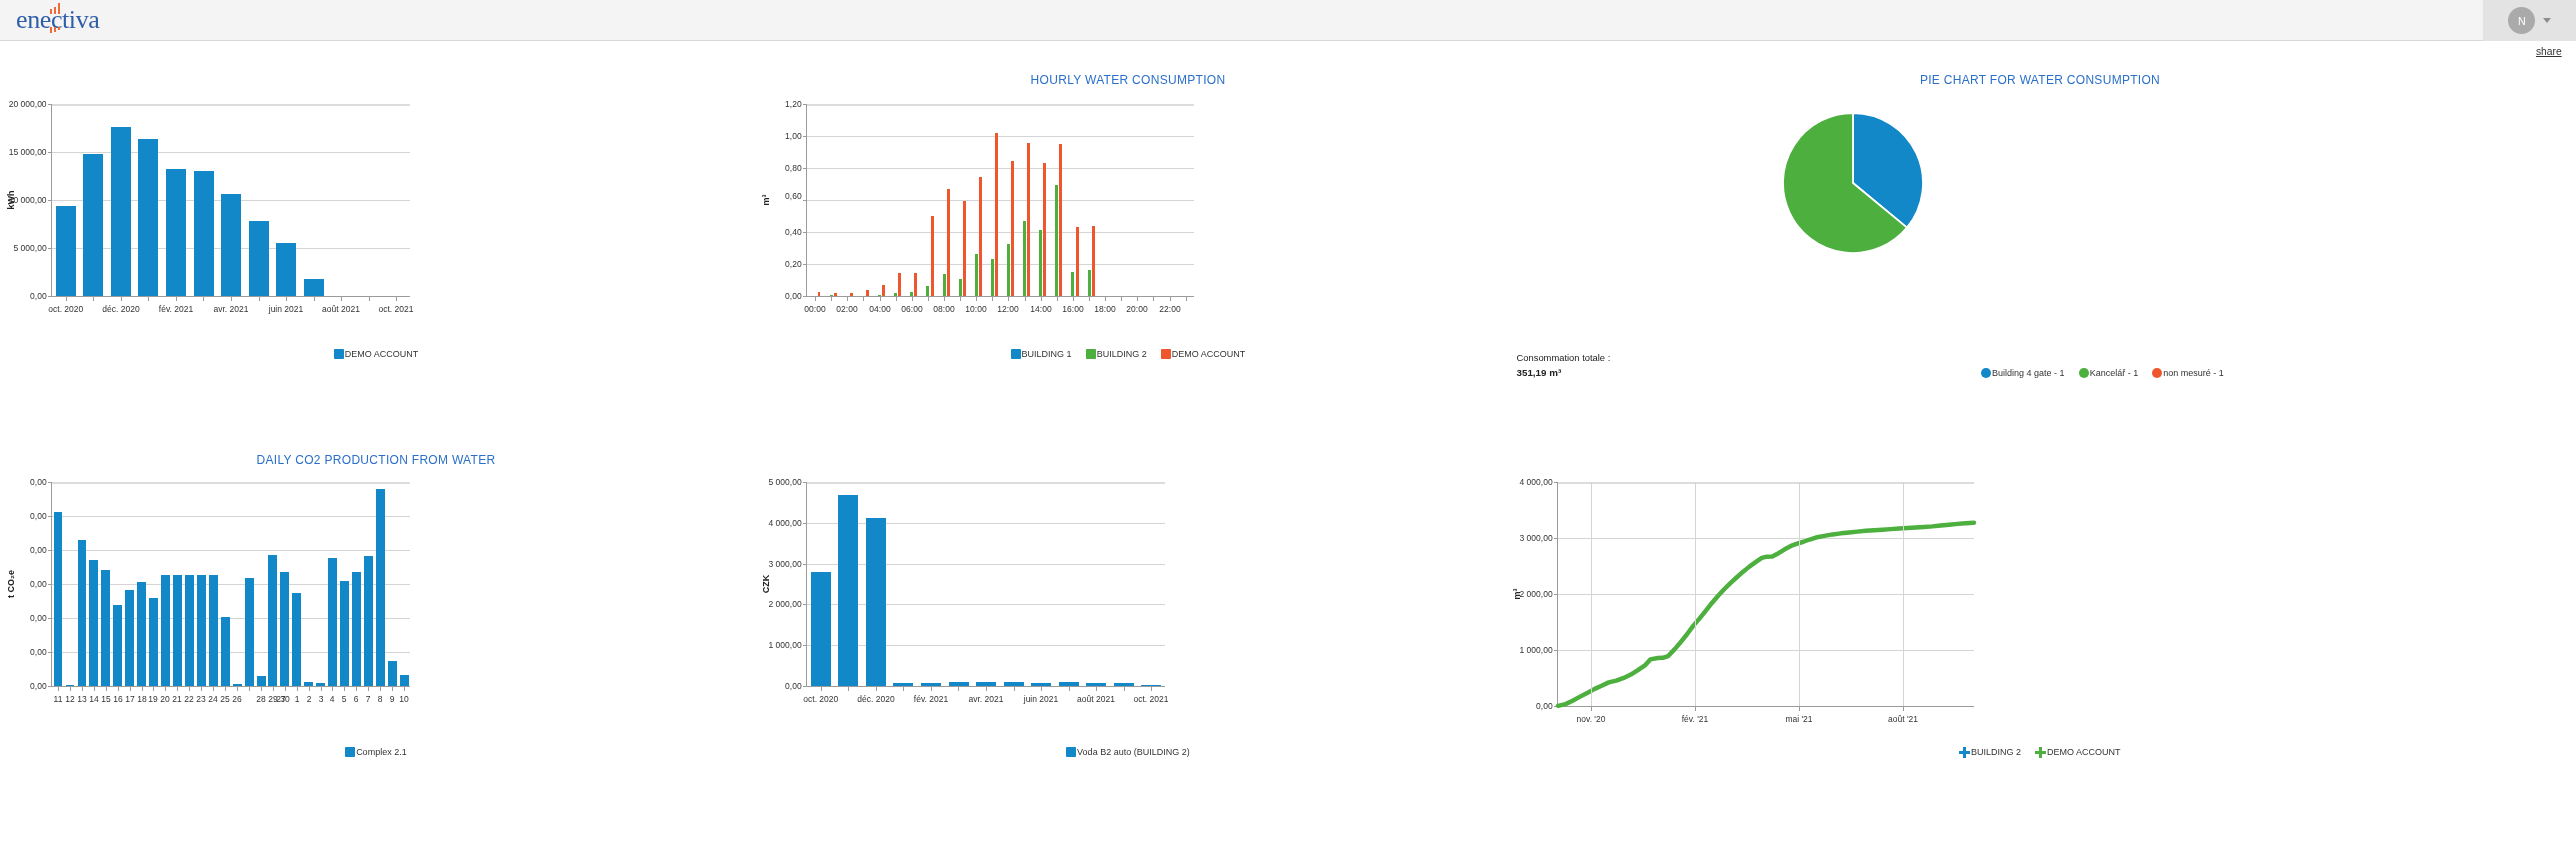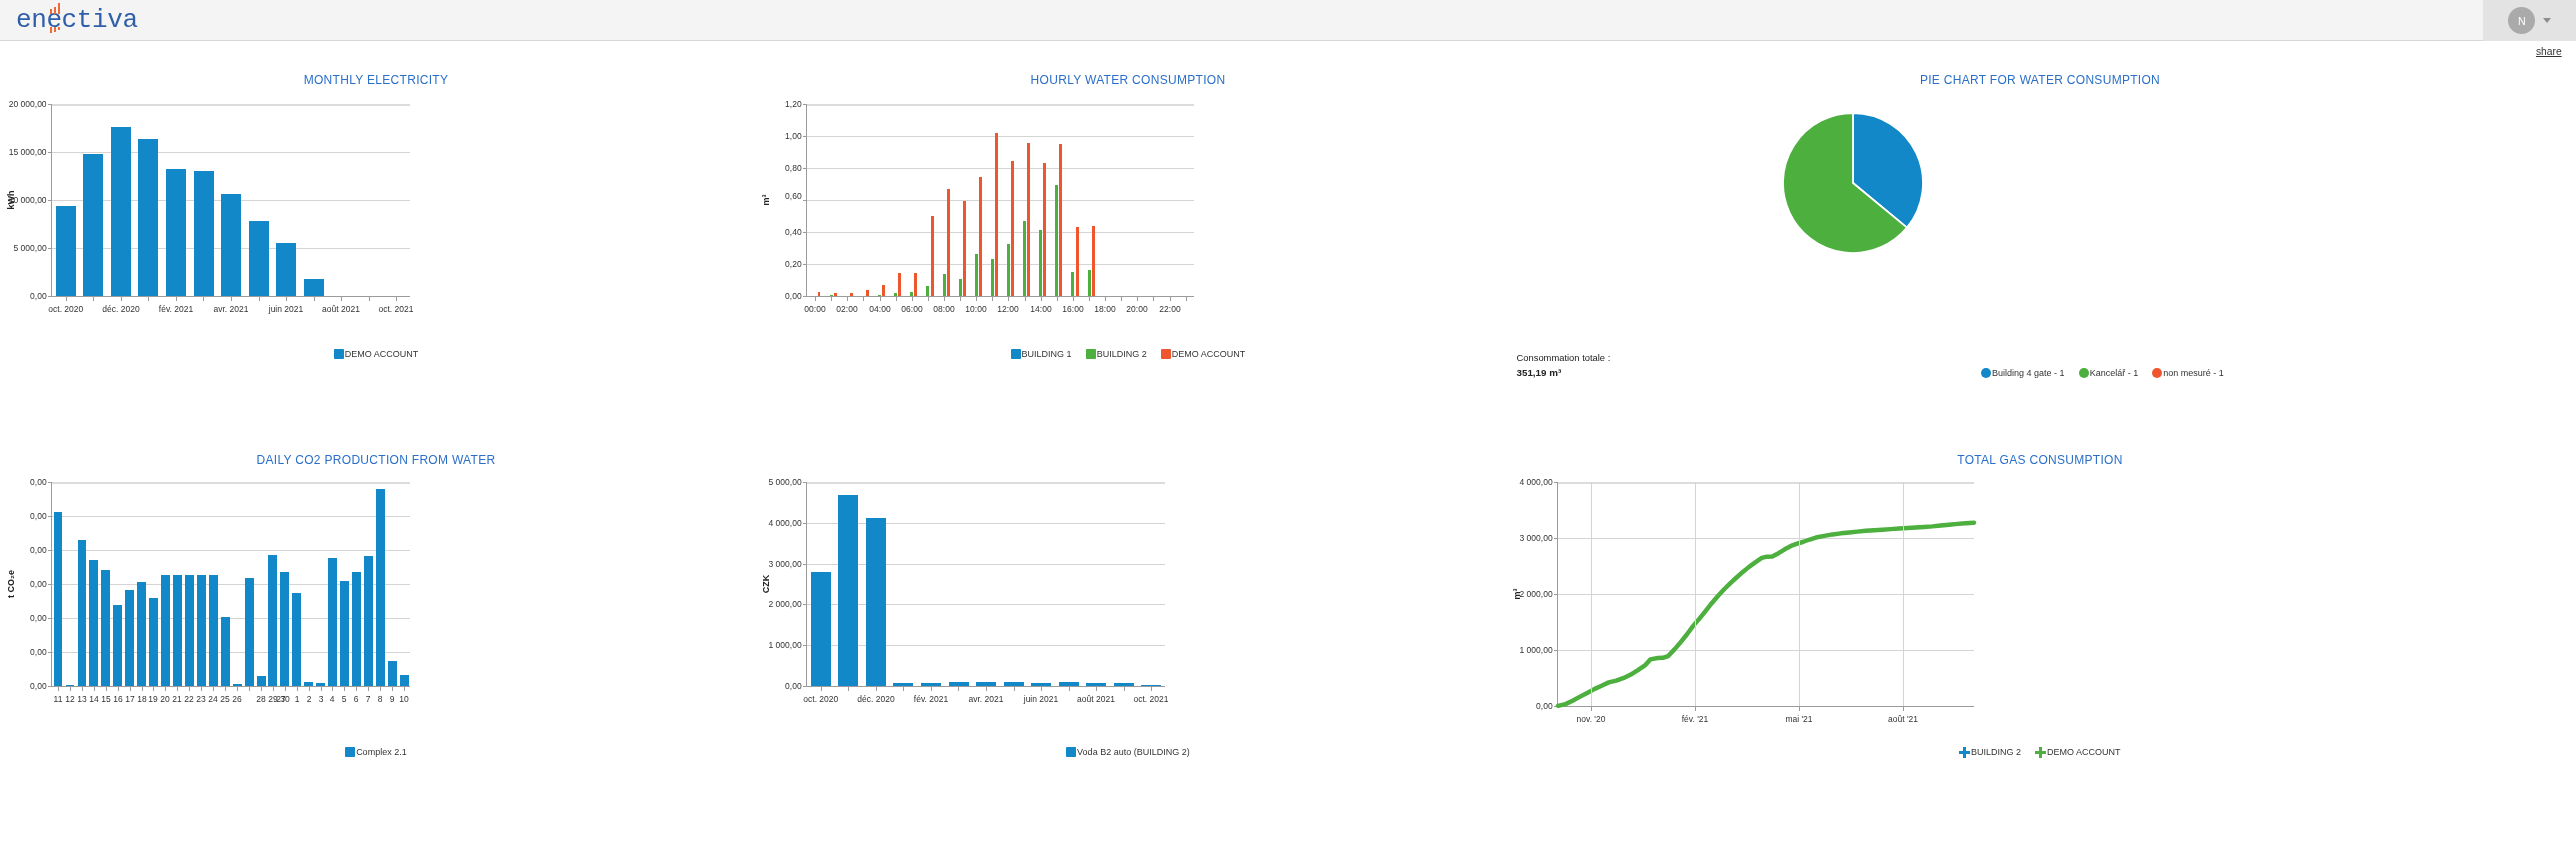"enectiva" .logo-text { font-family: Liberation Mono, monospace -> Liberation Serif, serif }
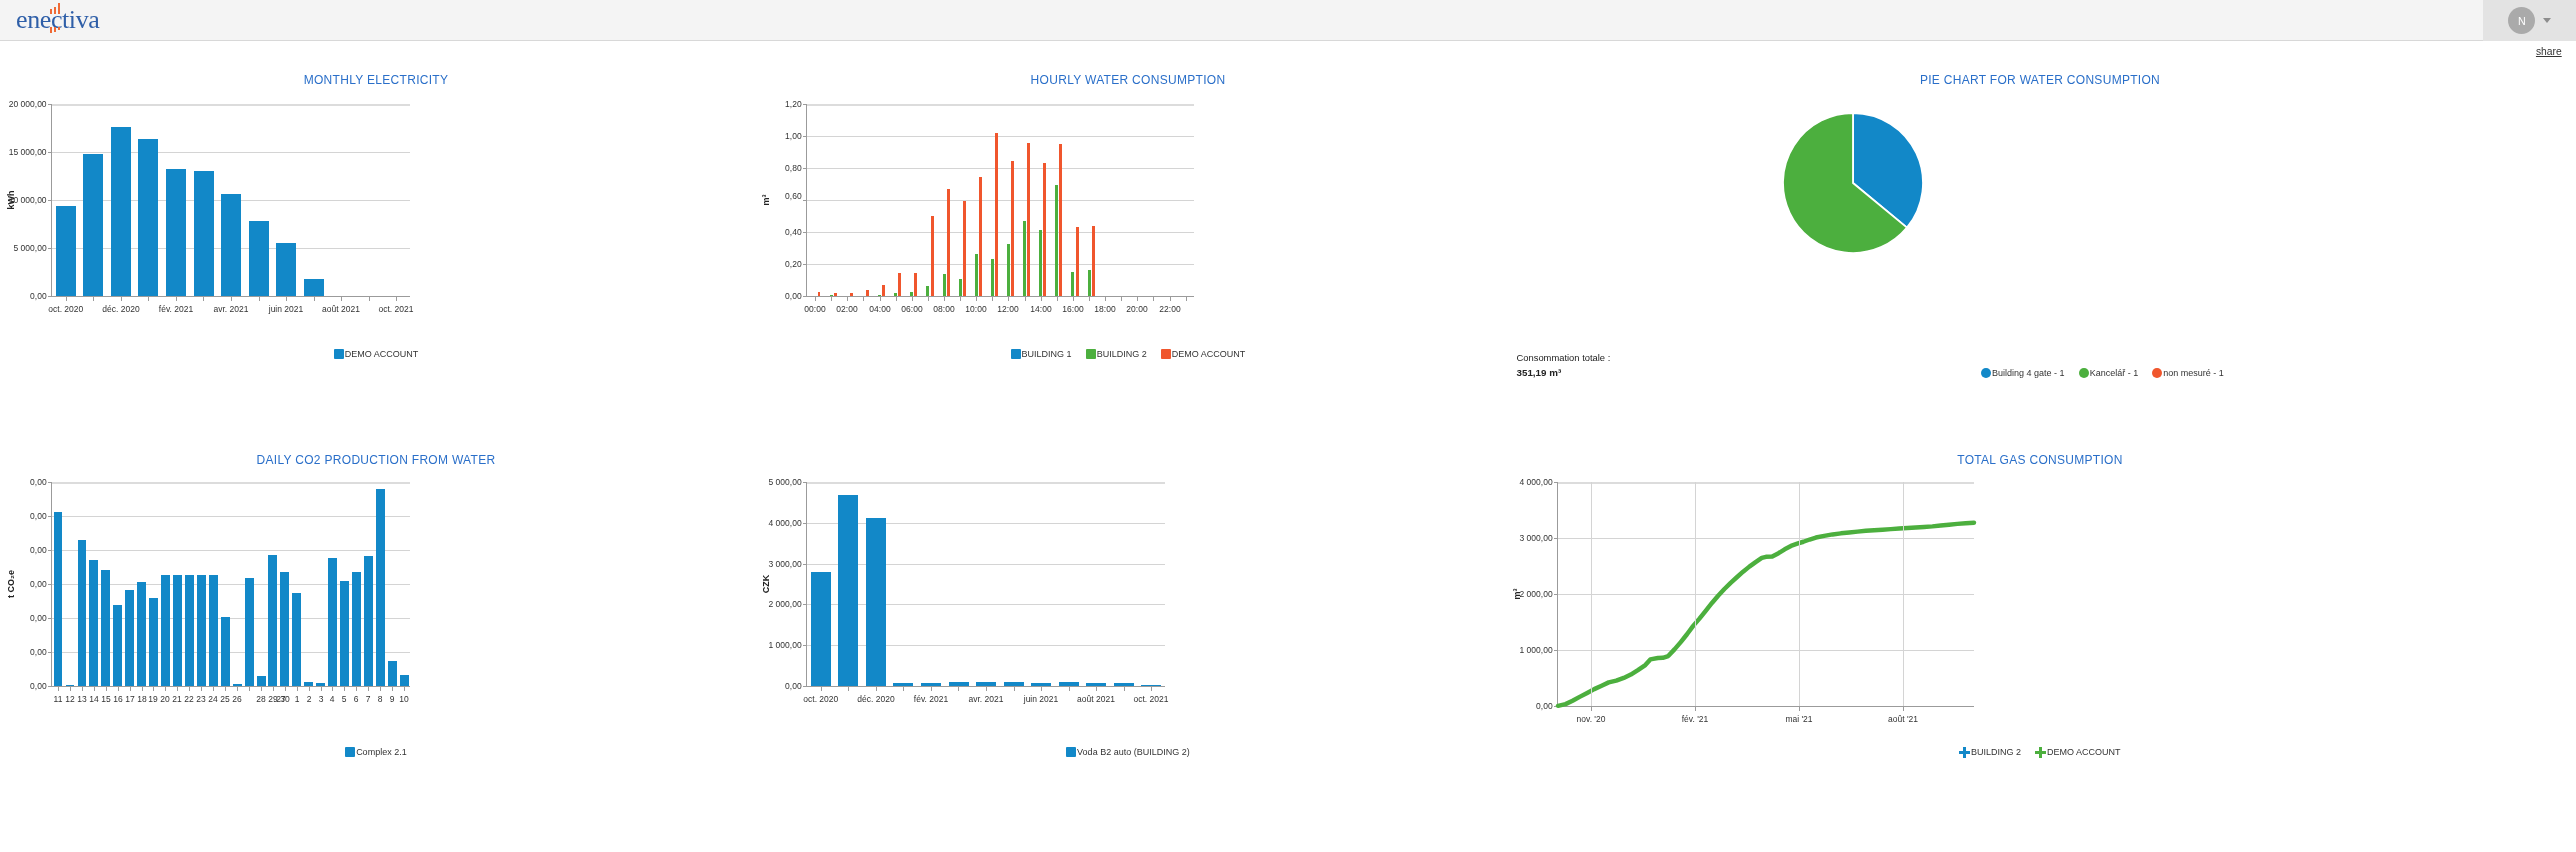"MONTHLY ELECTRICITY" div.chart-title { html: <div>MONTHLY ELECTRICITY</div> -> none }
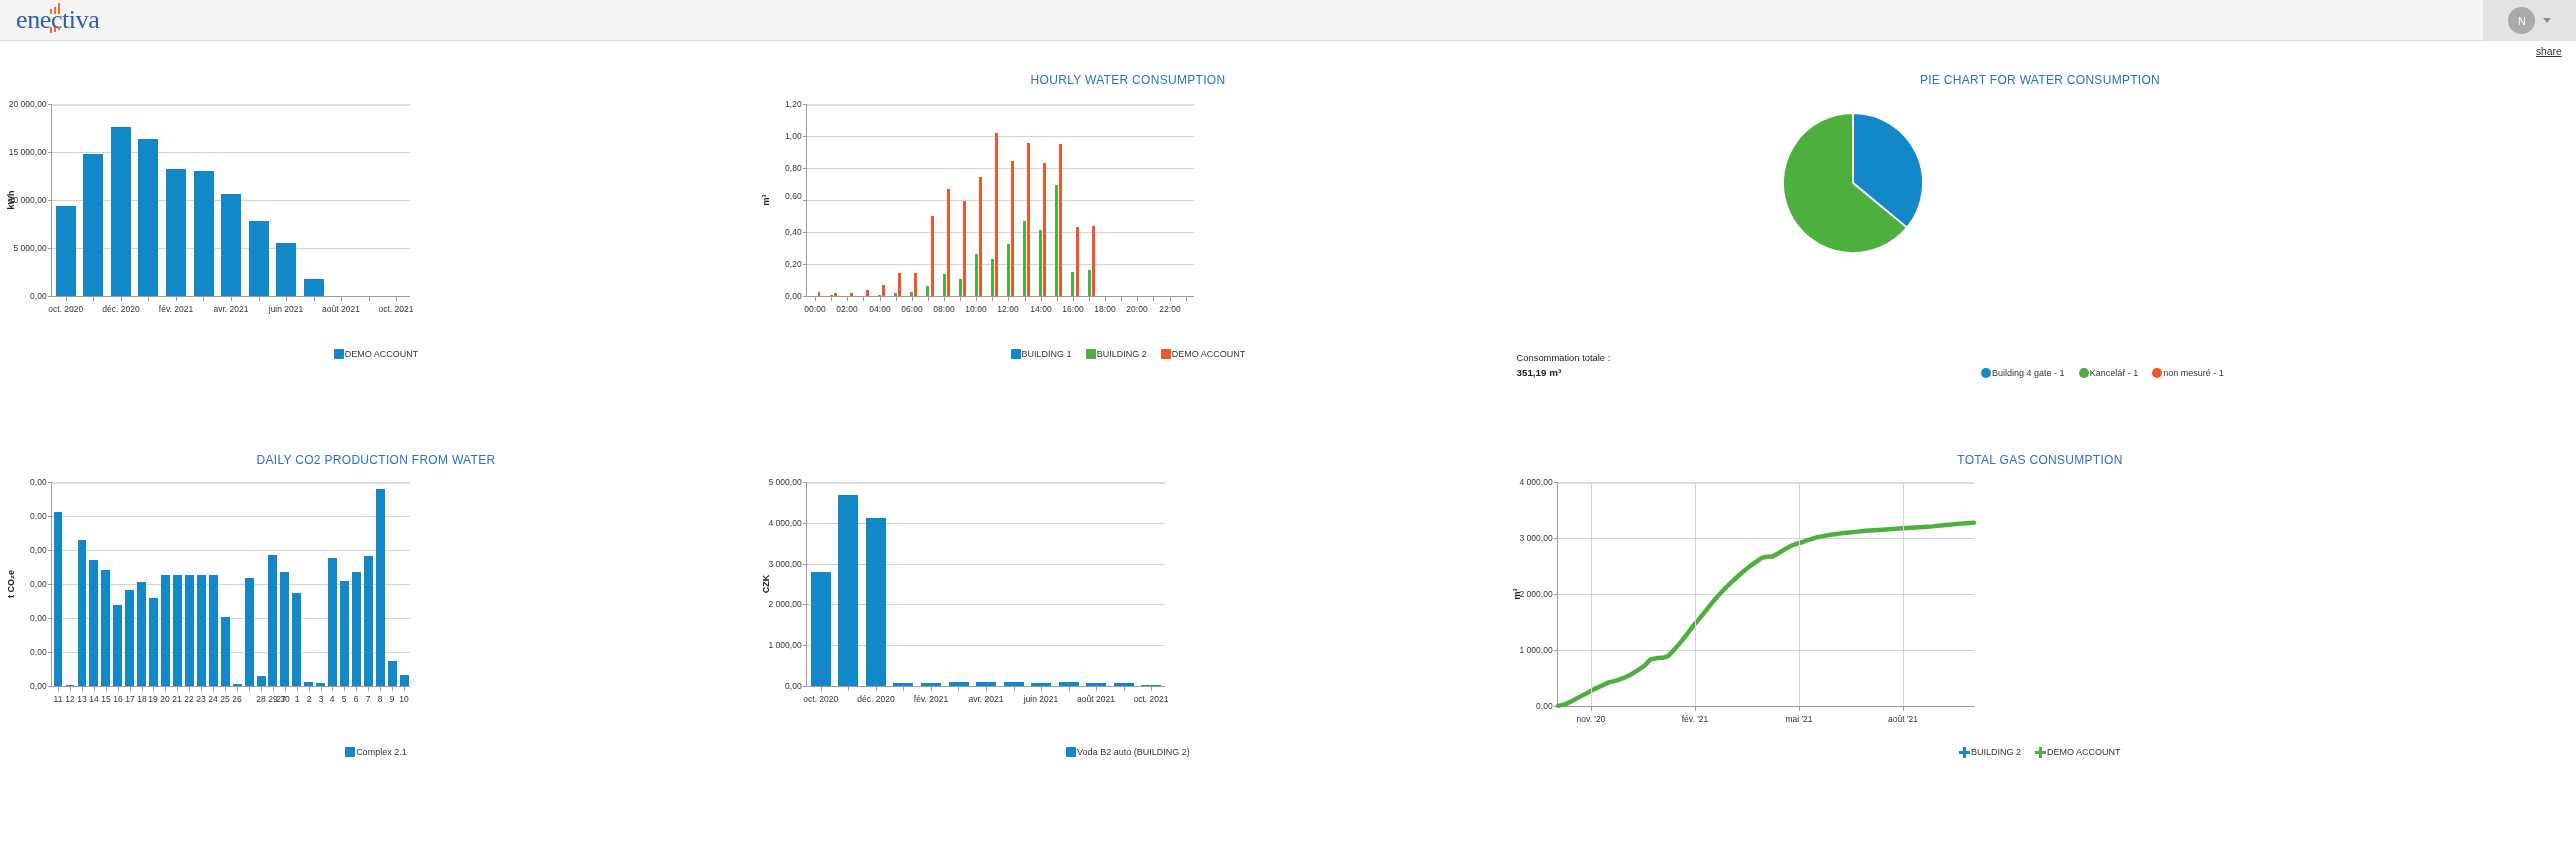"TOTAL GAS CONSUMPTION" div.chart-title { html: <div>TOTAL GAS CONSUMPTION</div> -> none }
